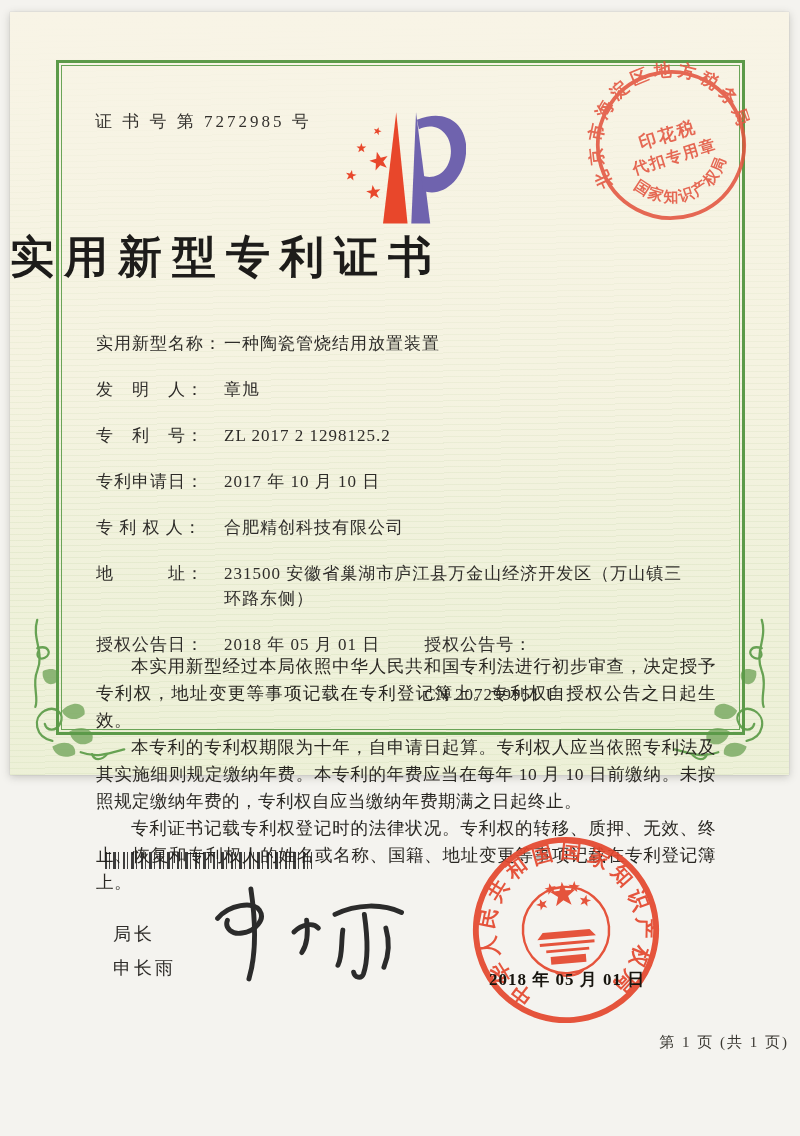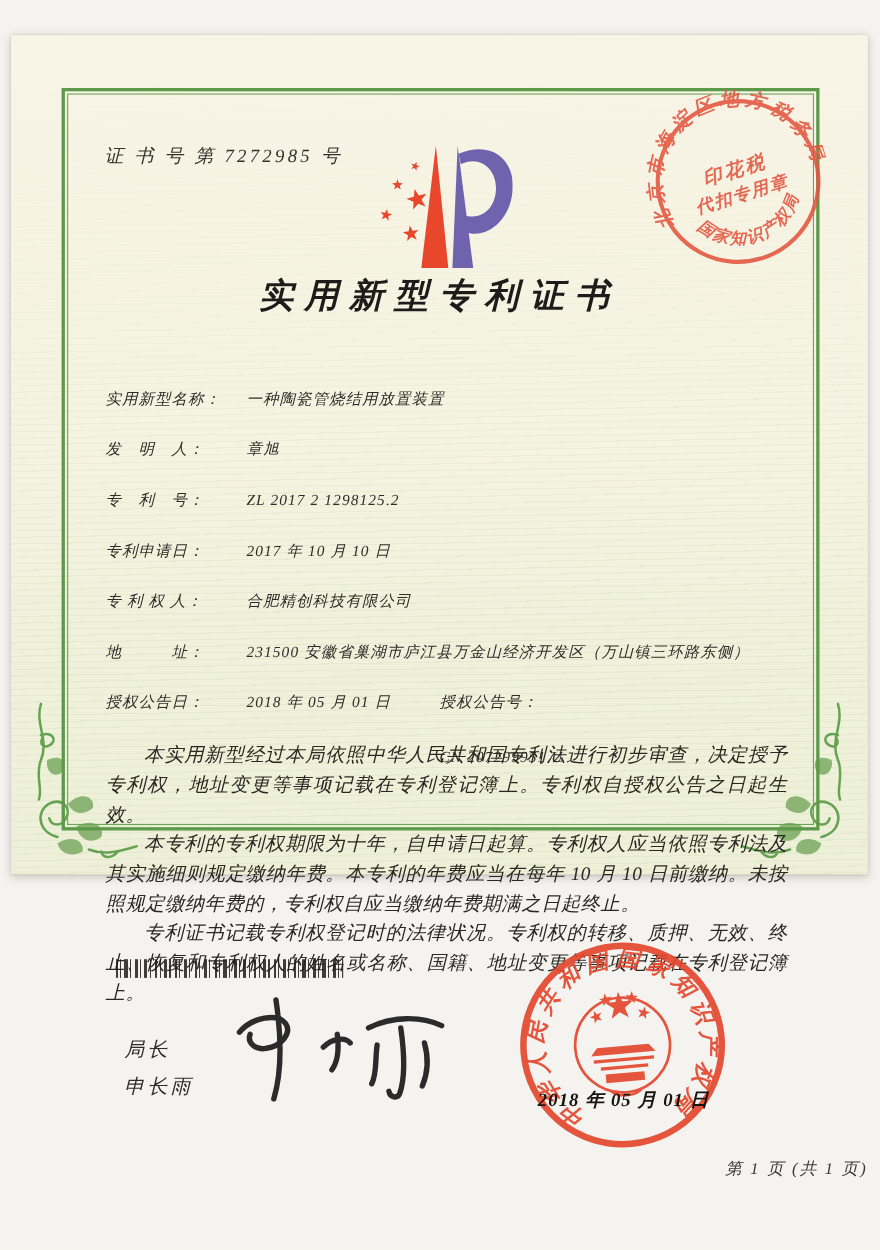"证 书 号 第 7272985" .paper { font-style: italic -> none; top: 32px -> 12px }
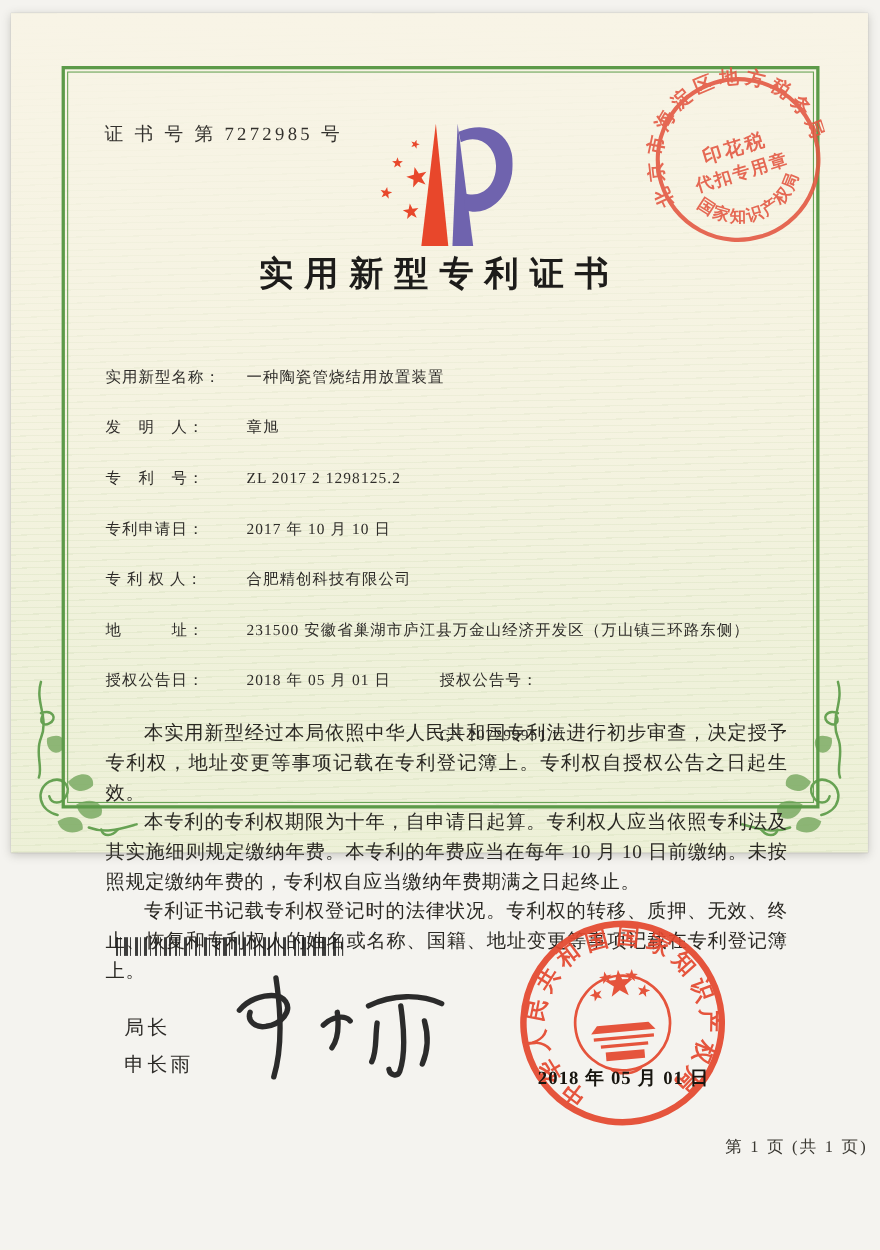"实用新型专利证书" .title { font-size: 31px -> 44px; text-align: center -> left }
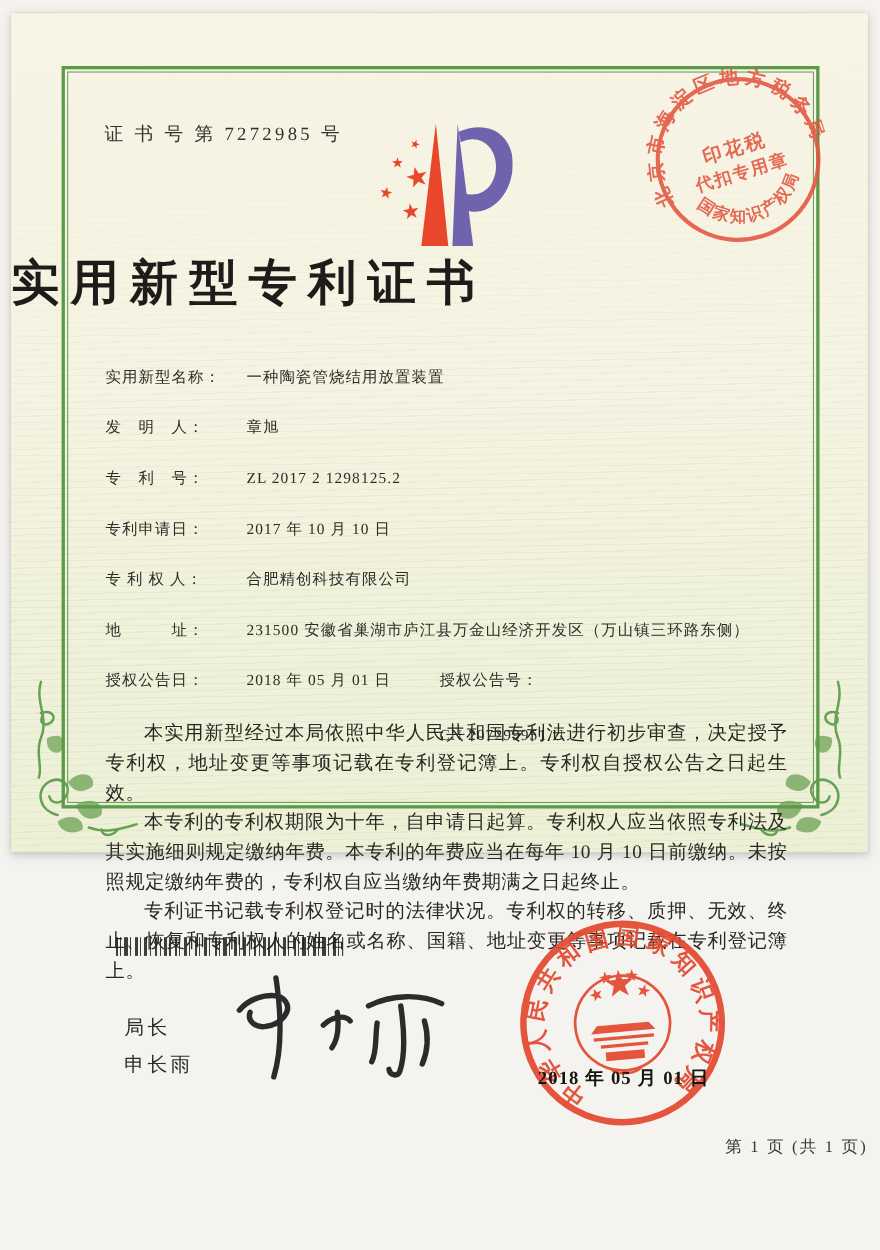"实用新型名称：" .field-row { font-size: 14px -> 17px }
